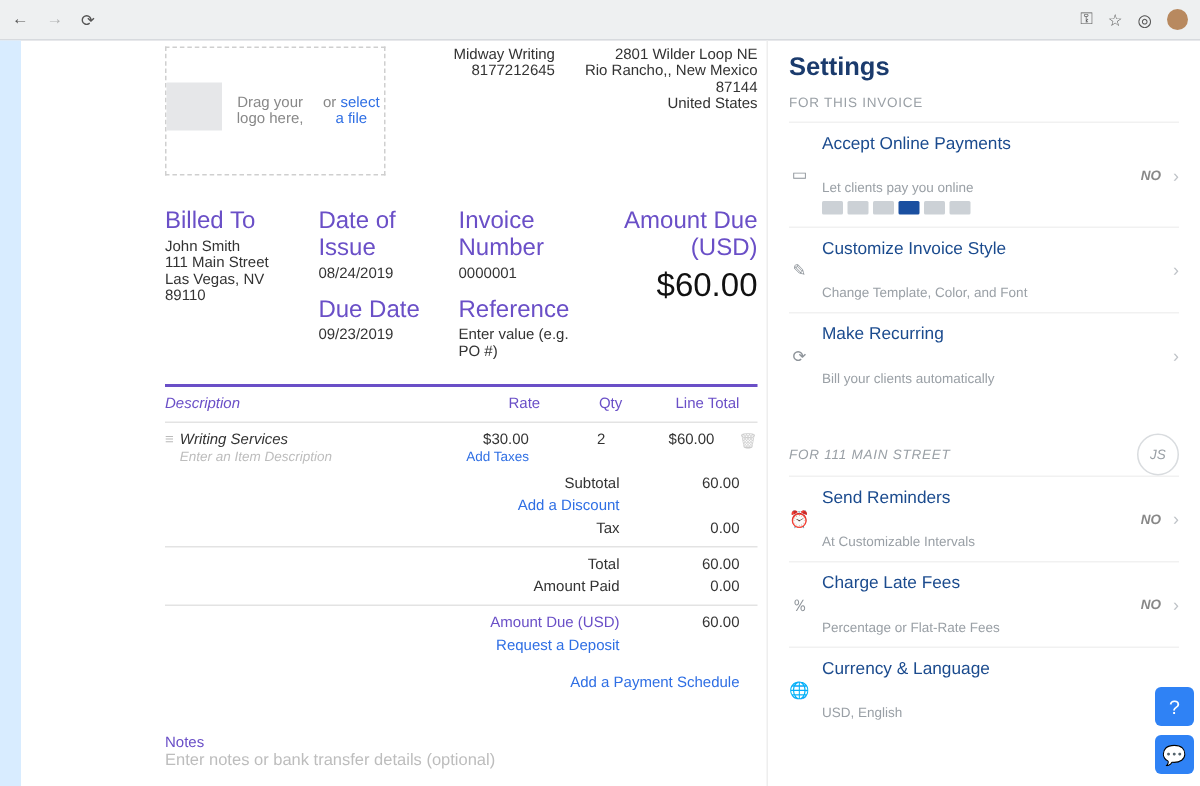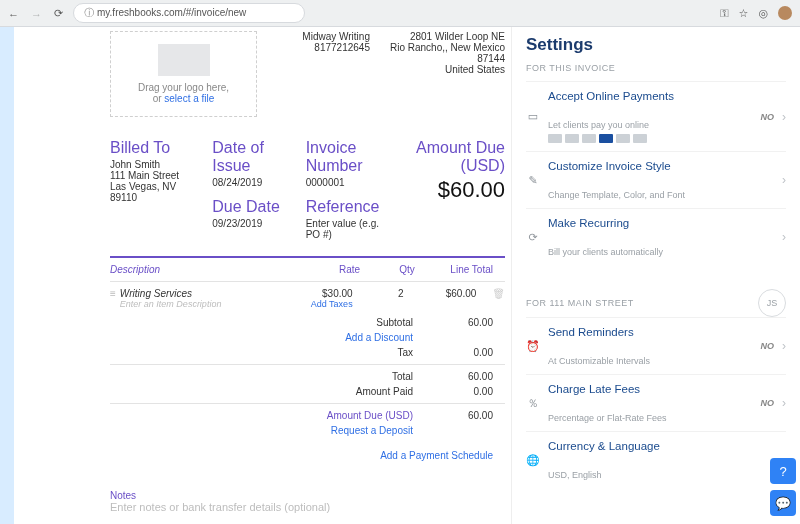"ⓘ my.freshbooks.com/#/invoice/new" div.url { html: <div> <span>ⓘ </span><span>my.freshbooks.com/#/invoice/new</span> </div> -> none }
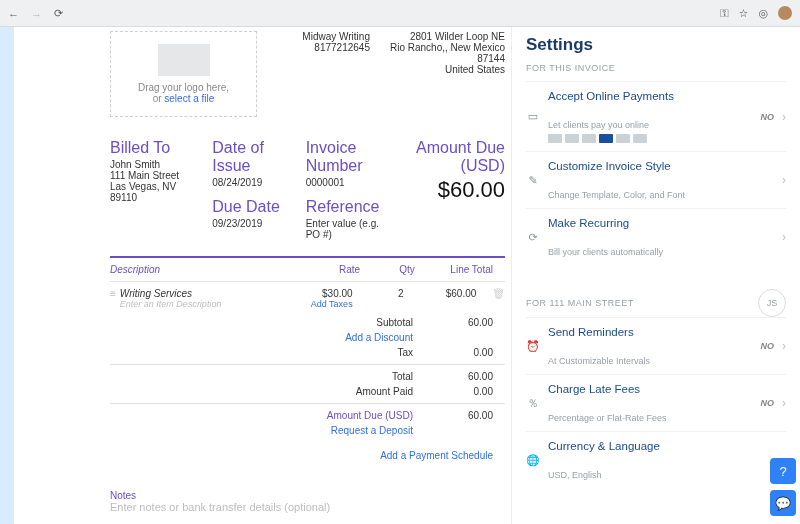"Drag your logo here," .logo-drop { flex-direction: column -> row }
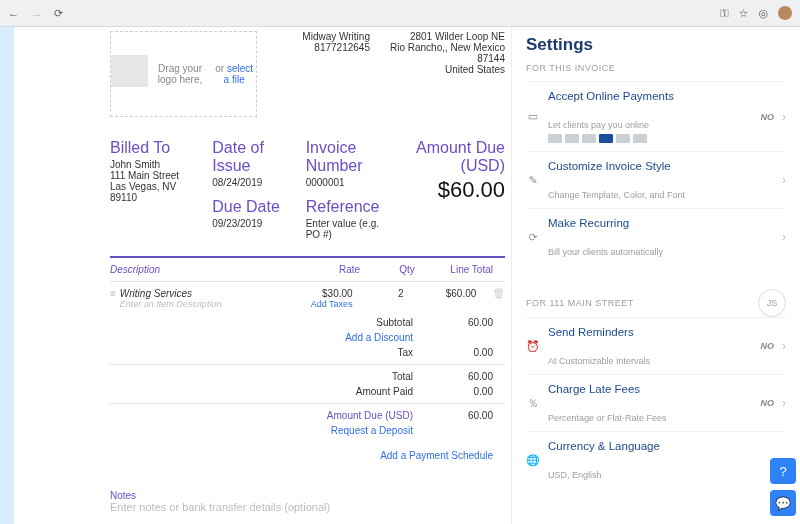"FOR 111 MAIN STREET" .for-client { font-style: none -> italic }
